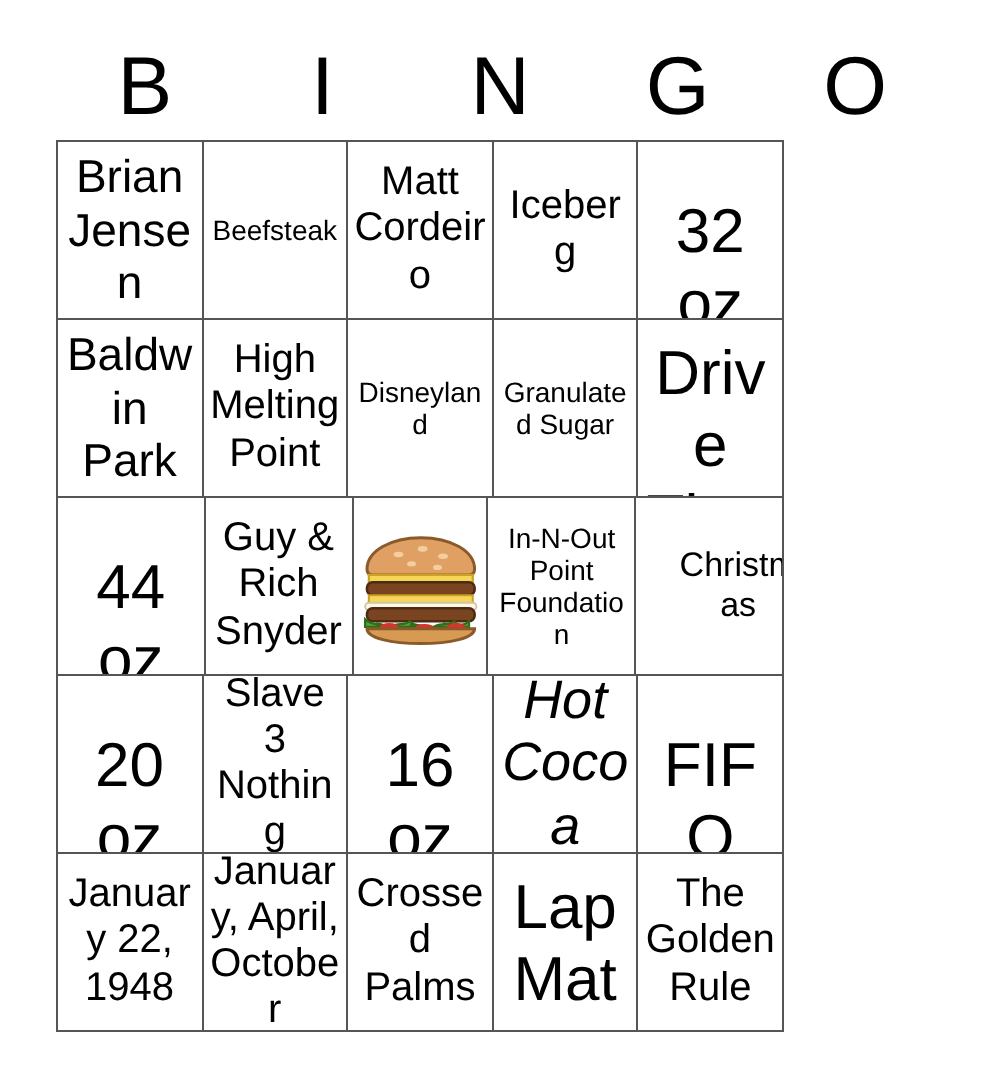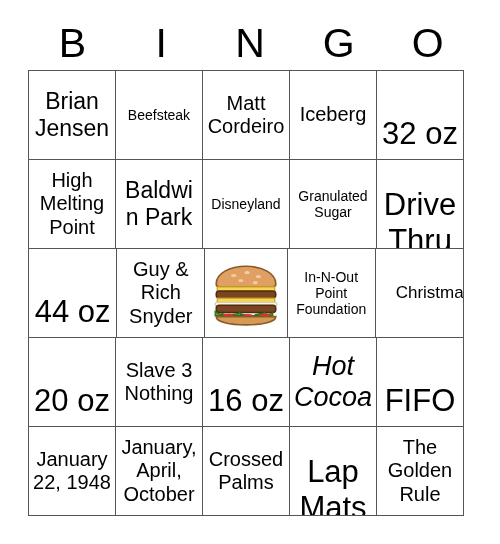"Brian Jensen" .bingo-grid { width: 436px -> 364px }
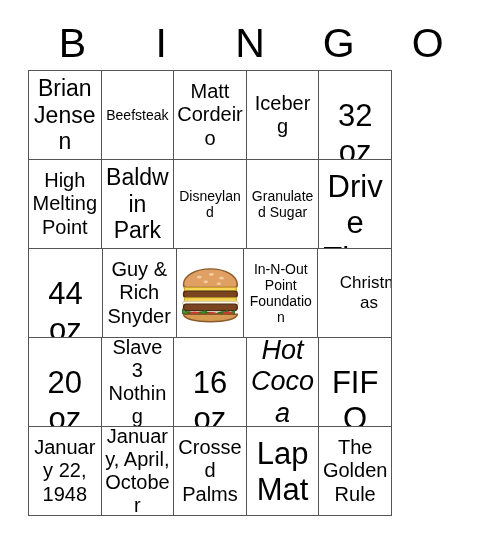"High Melting Point" div.bingo-cell { order: before "Baldwin Park" -> after "Baldwin Park" }
